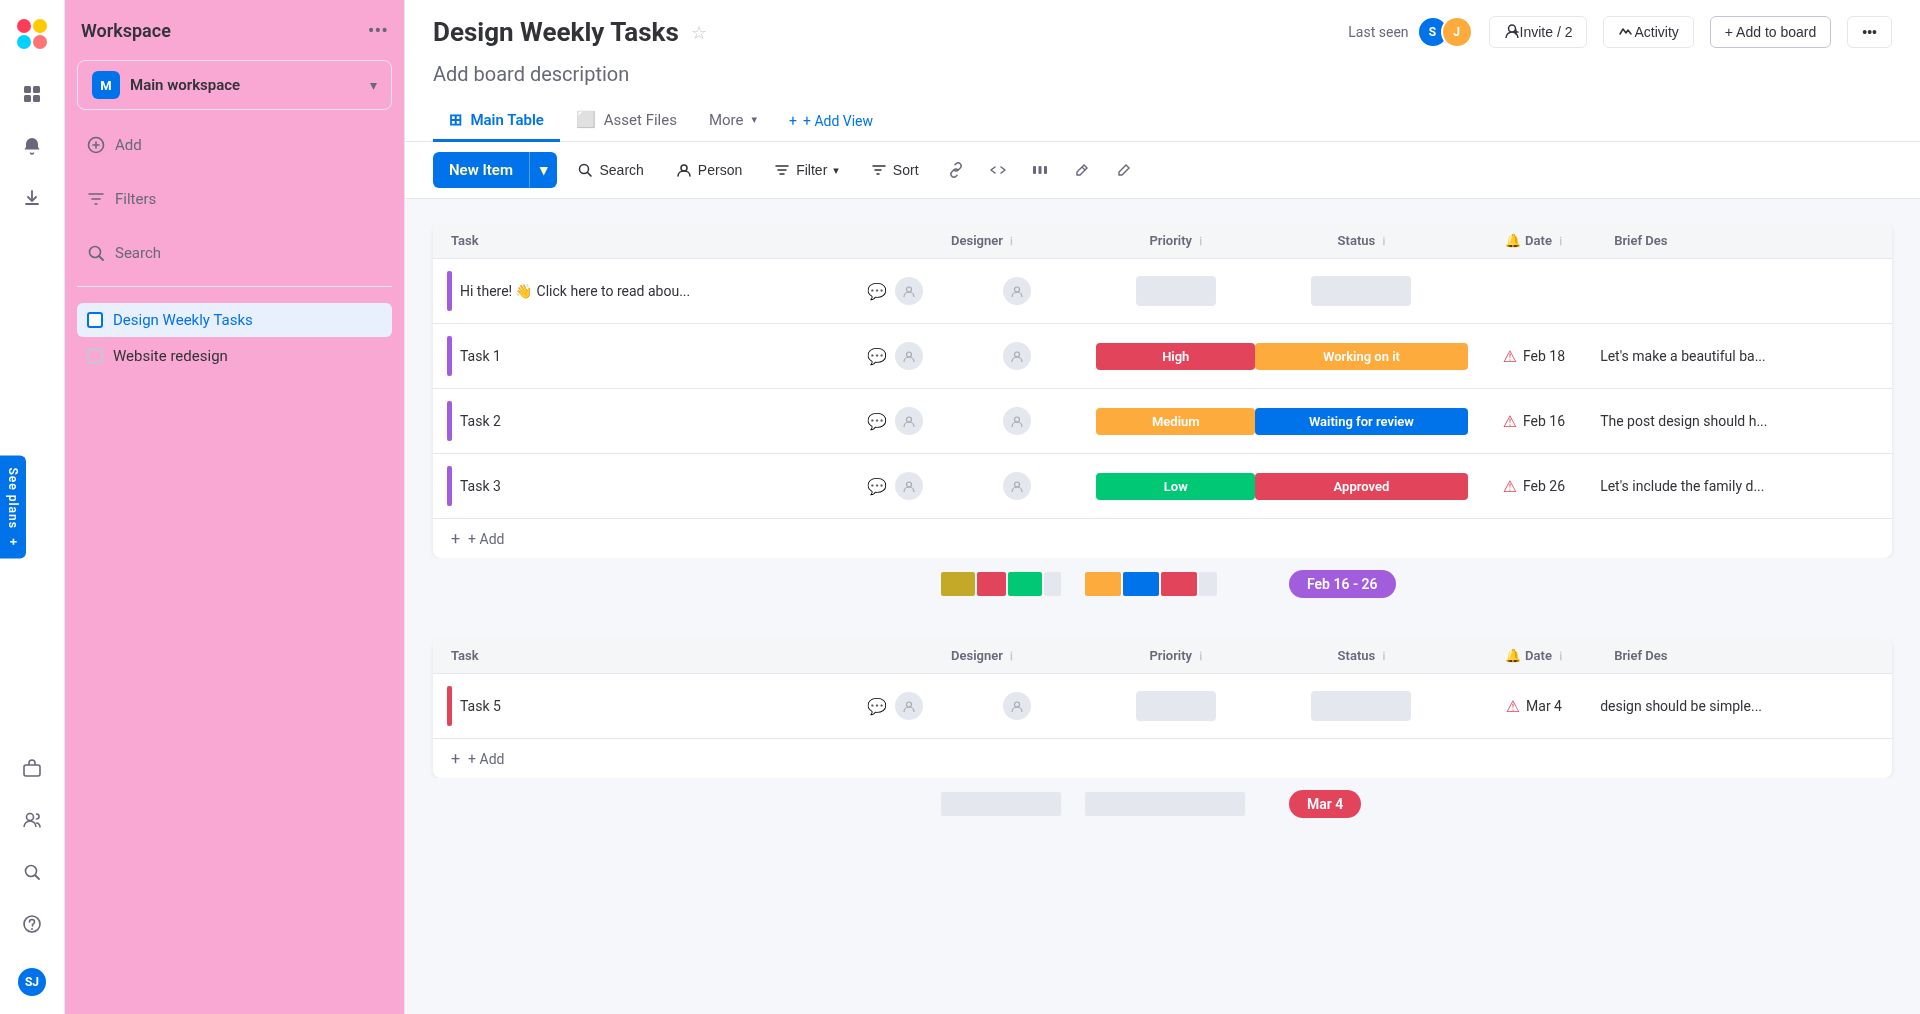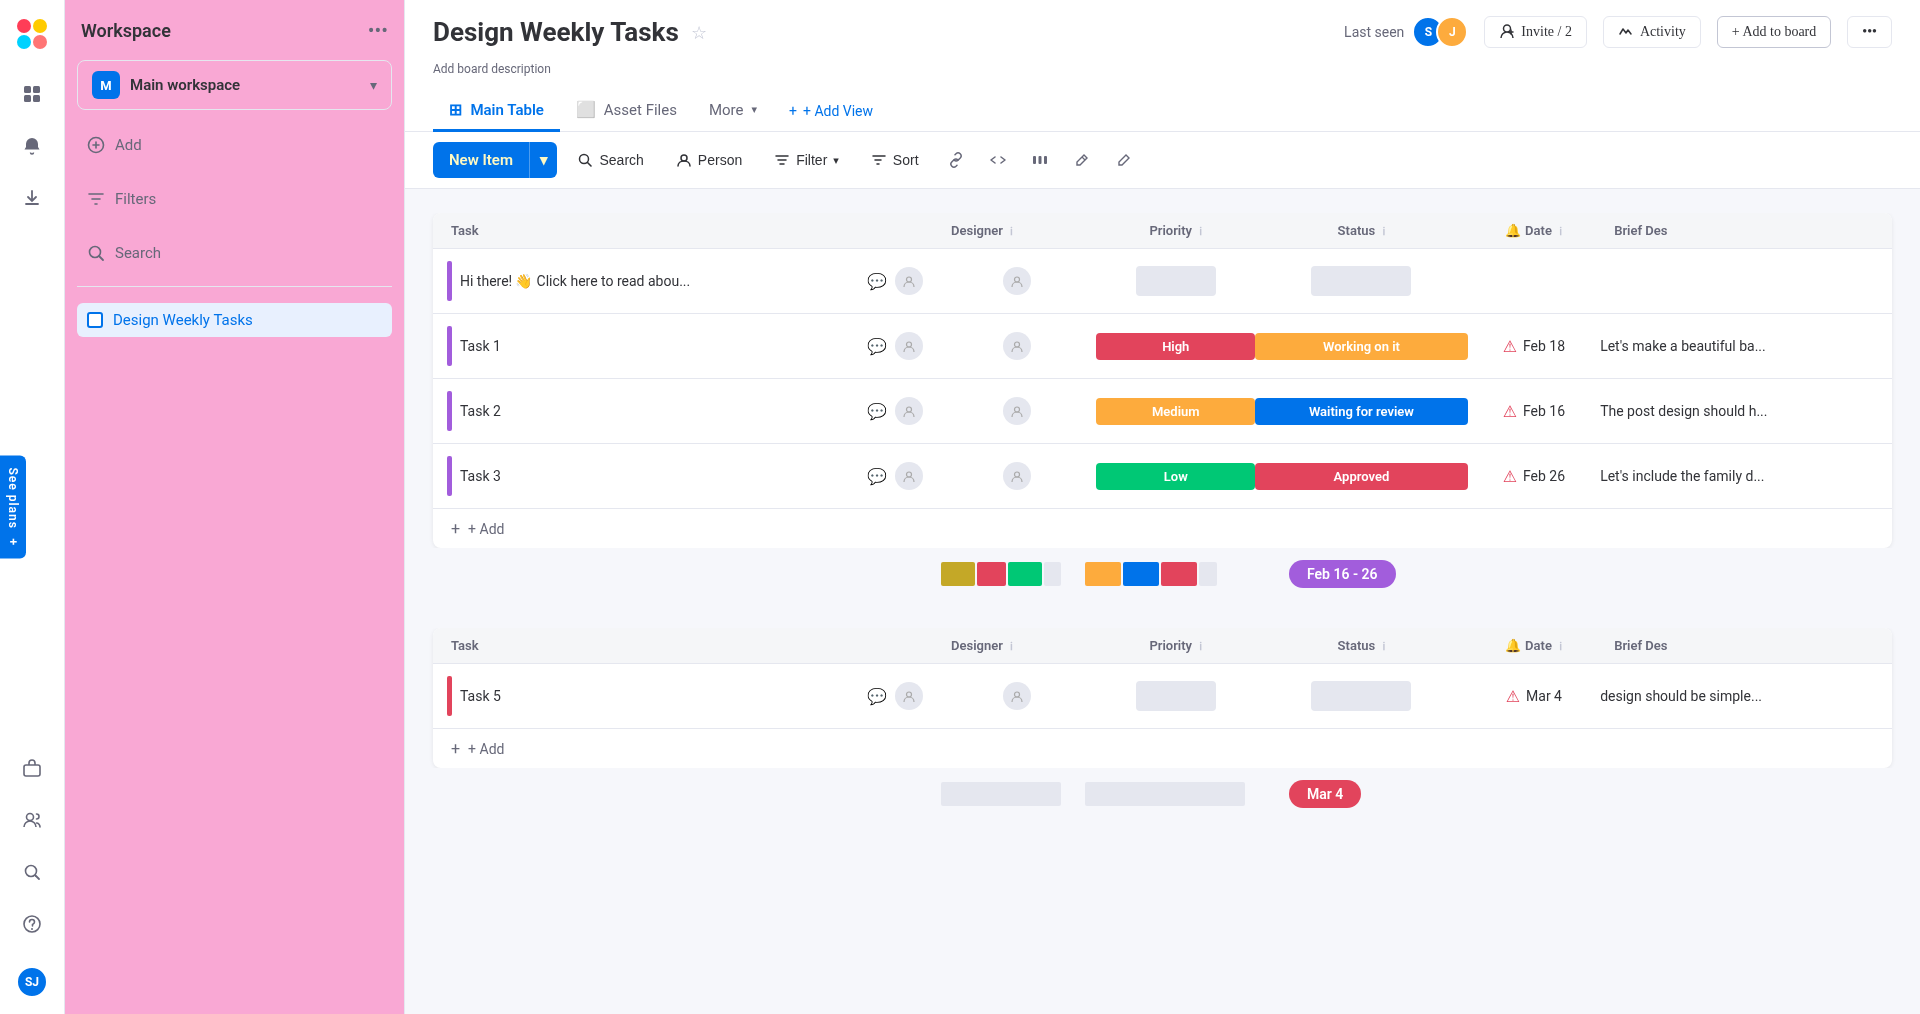"Invite / 2" .header-btn { font-family: Liberation Serif, serif -> none; gap: 6px -> 0 }
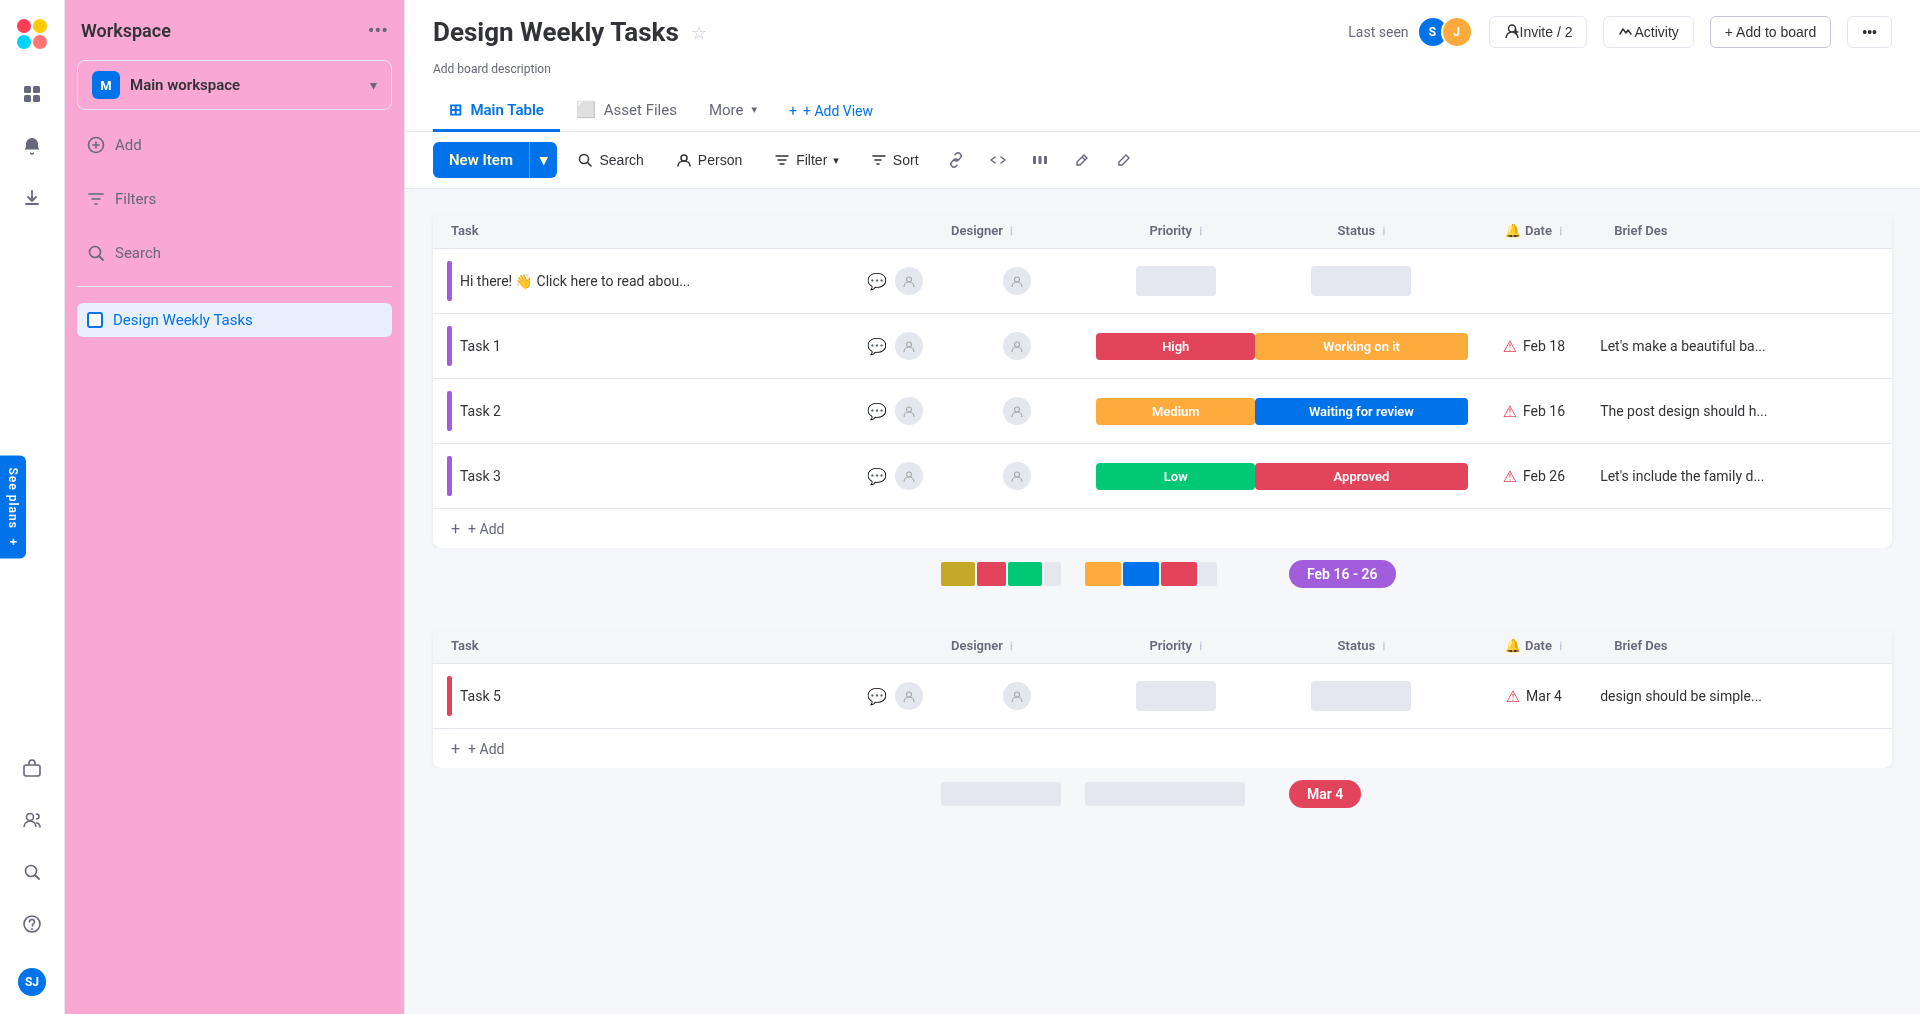"Add board description" .board-description { font-size: 12px -> 20px }
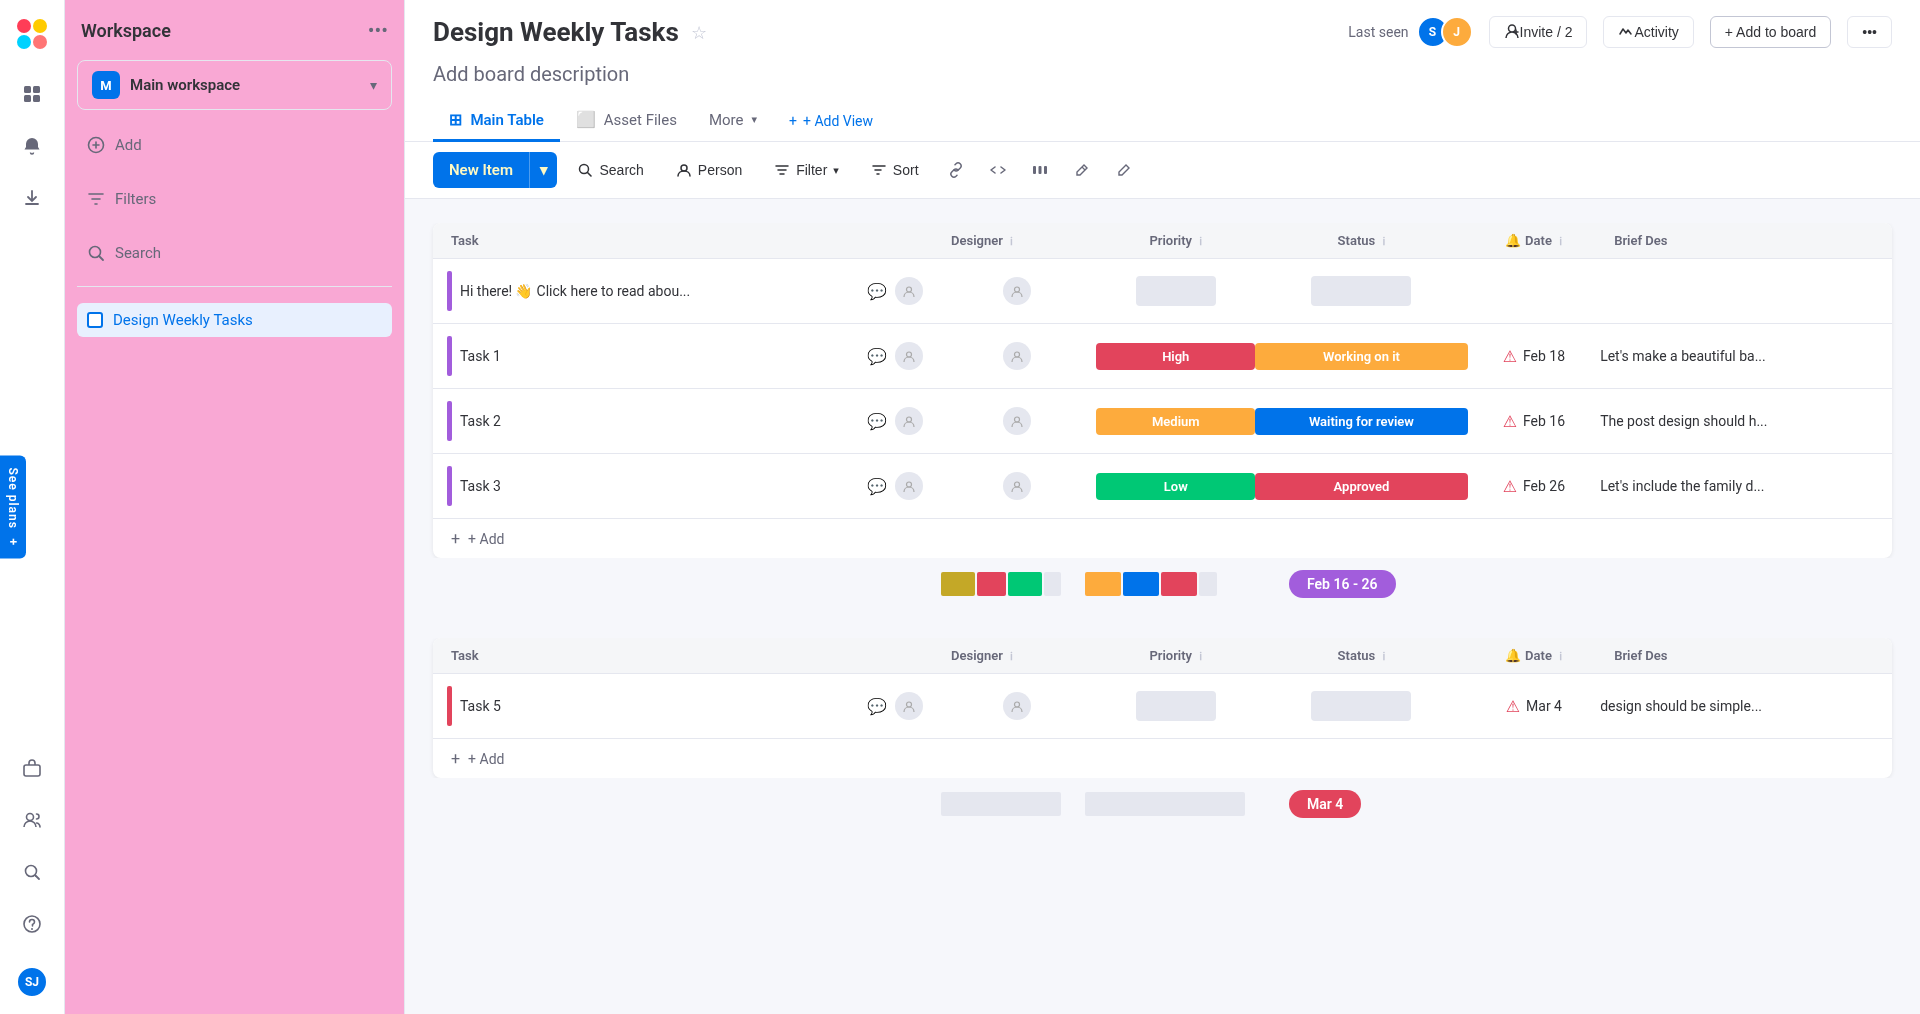"Website redesign" div.board-item { html: none -> <div> <div></div> <span>Website redesign</span> </div> }
